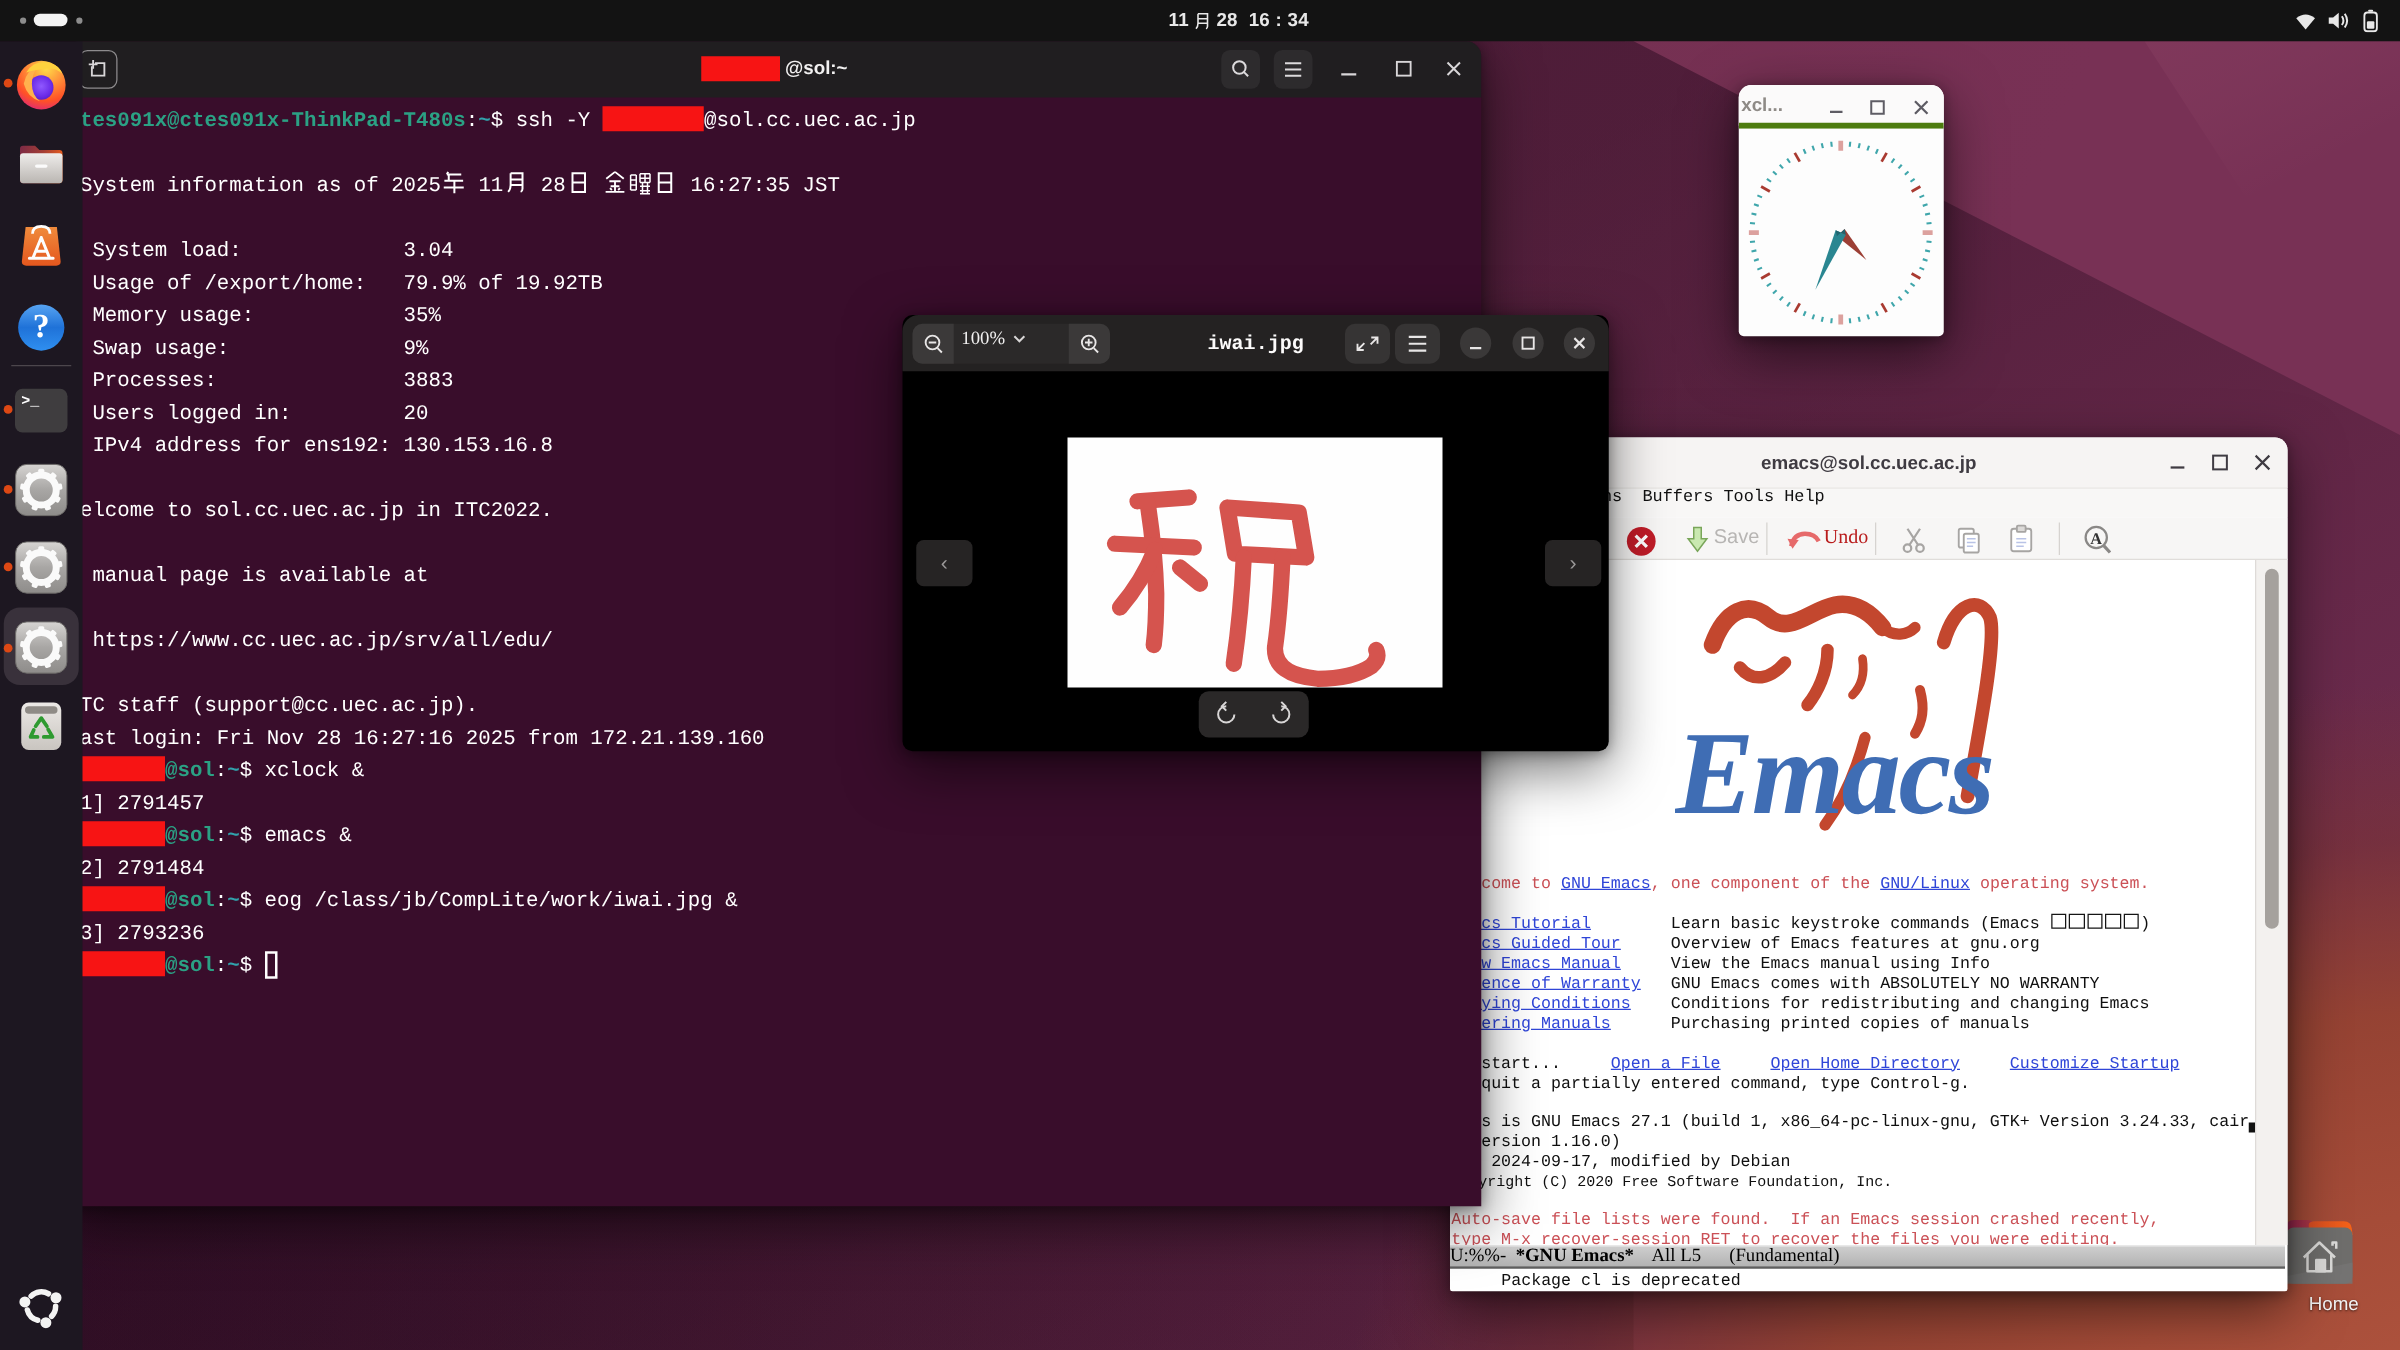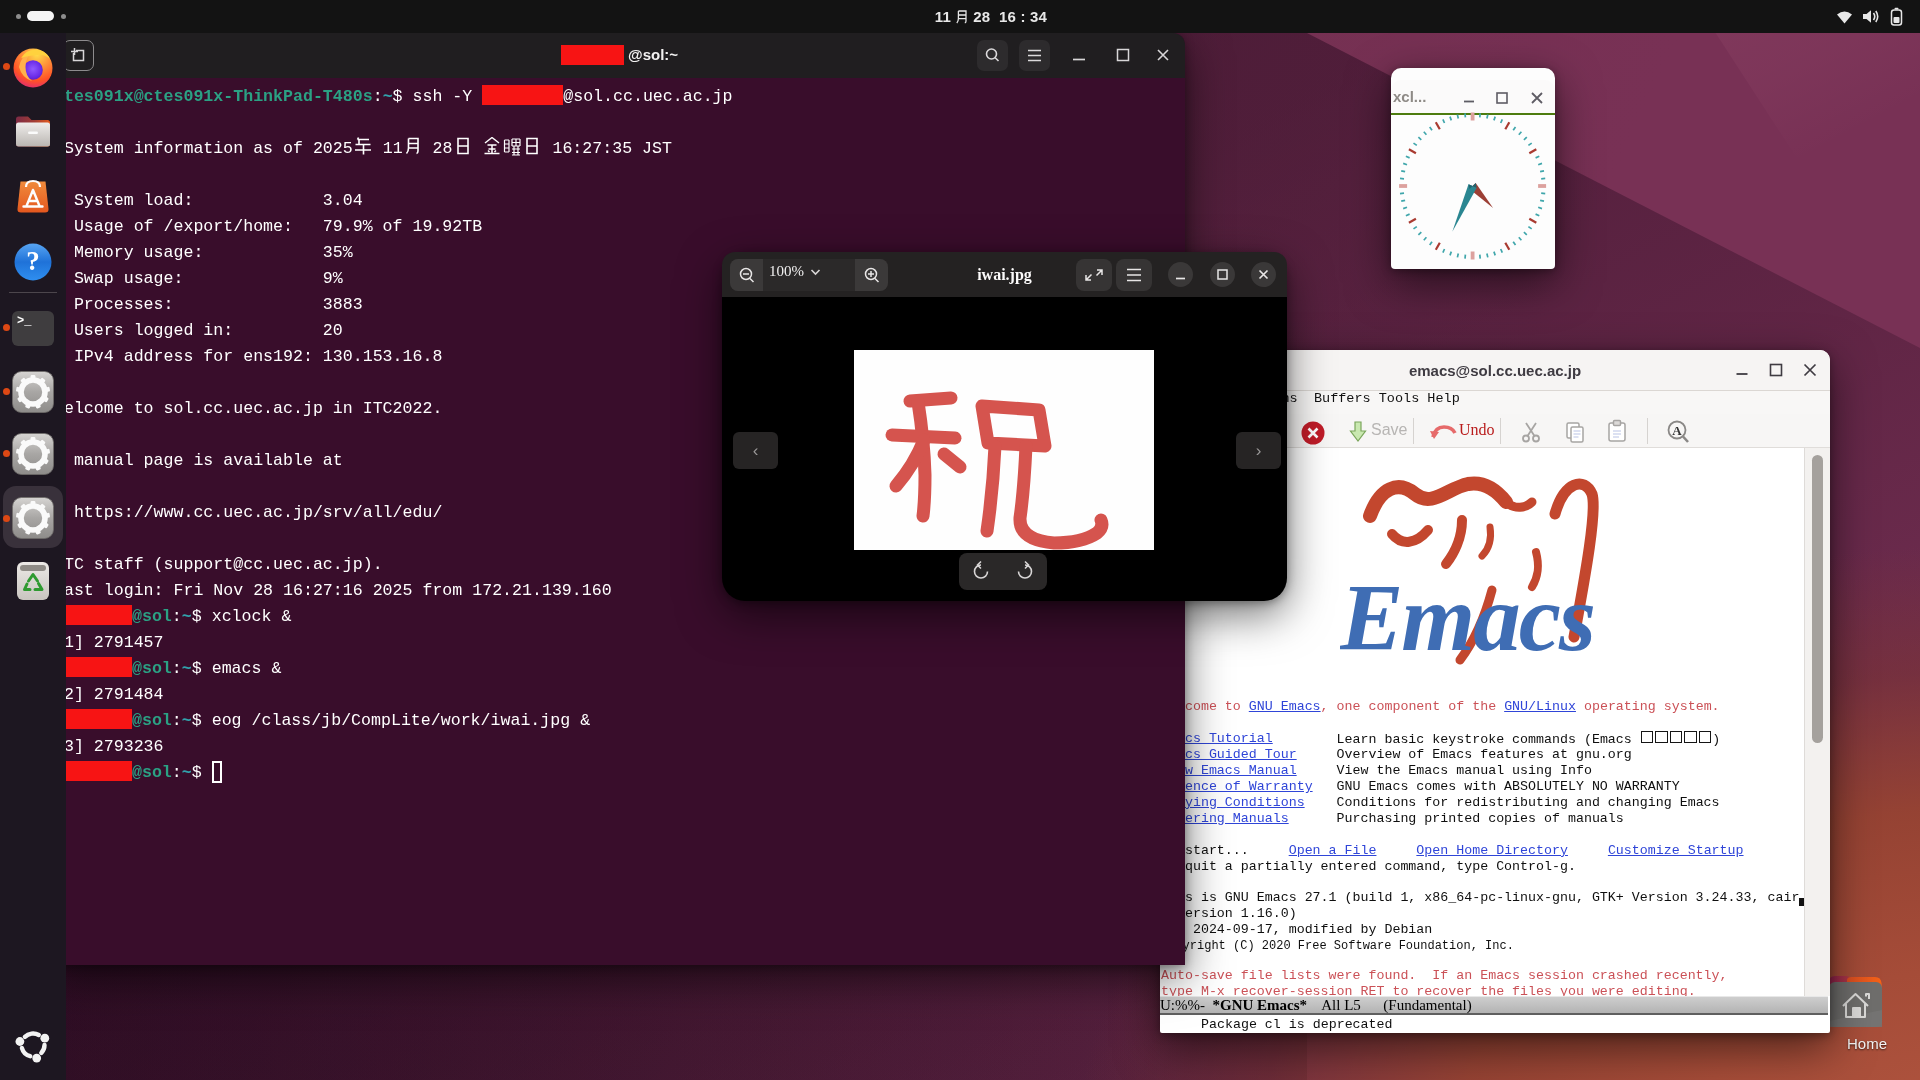"xcl..." #xclockhdr { border-bottom: 2px solid #4d7c0f -> 5px solid #4d7c0f; top: 12px -> 0 }
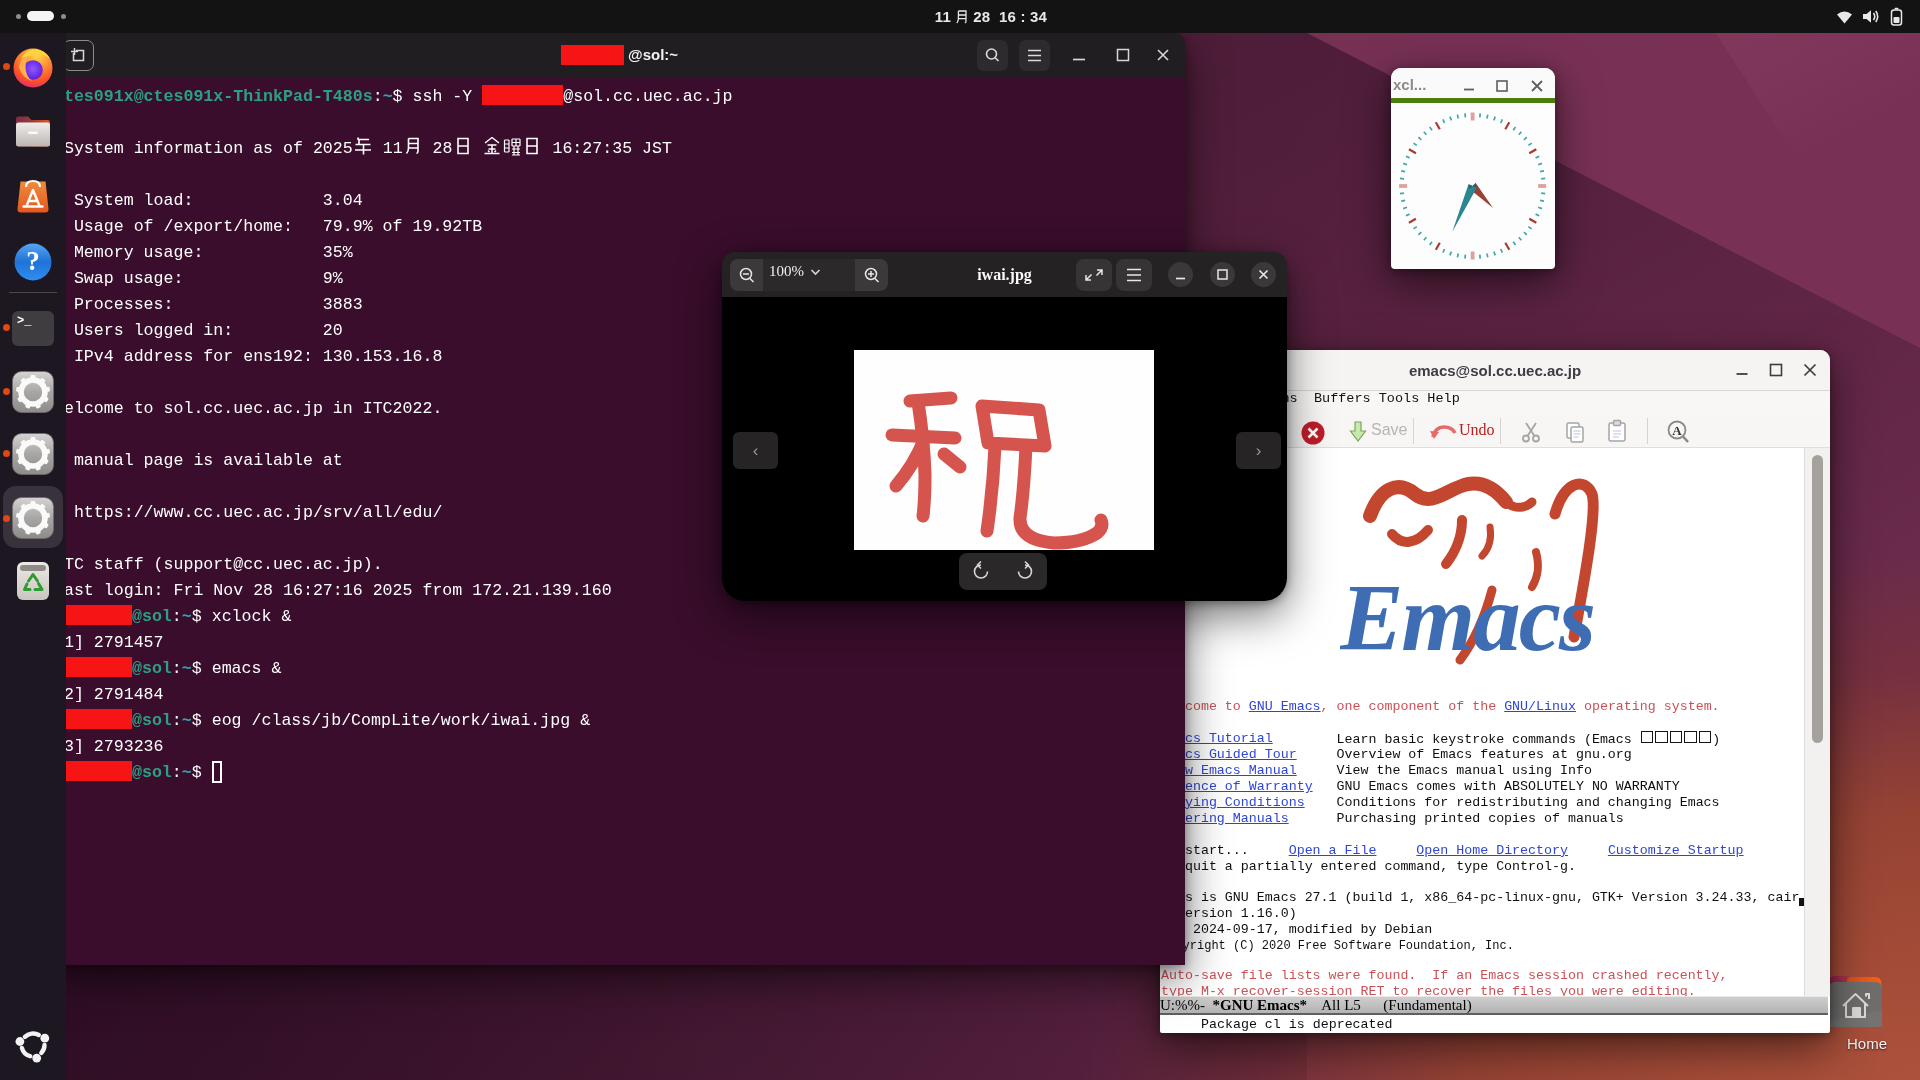"100%" #eog { border-radius: 23px -> 8px }
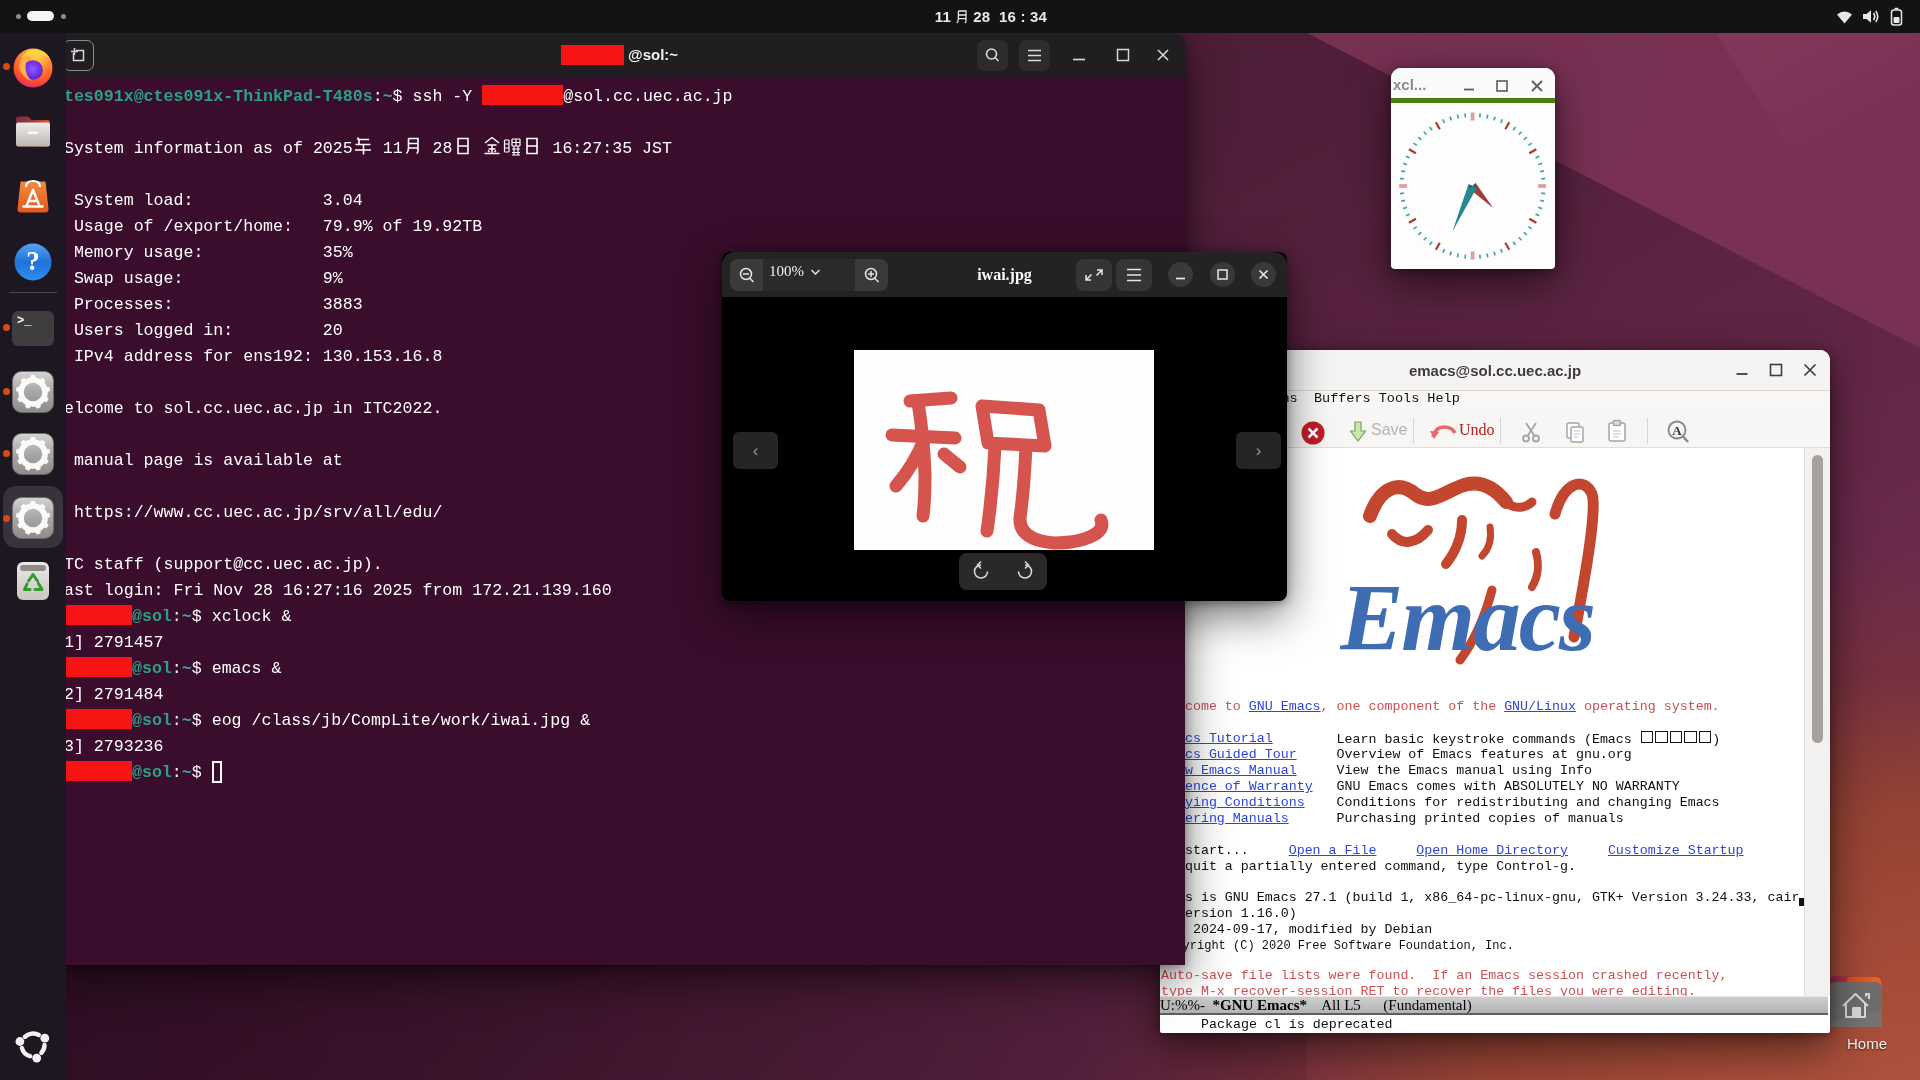"iwai.jpg" div { font-family: Liberation Serif, serif -> Liberation Mono, monospace }
